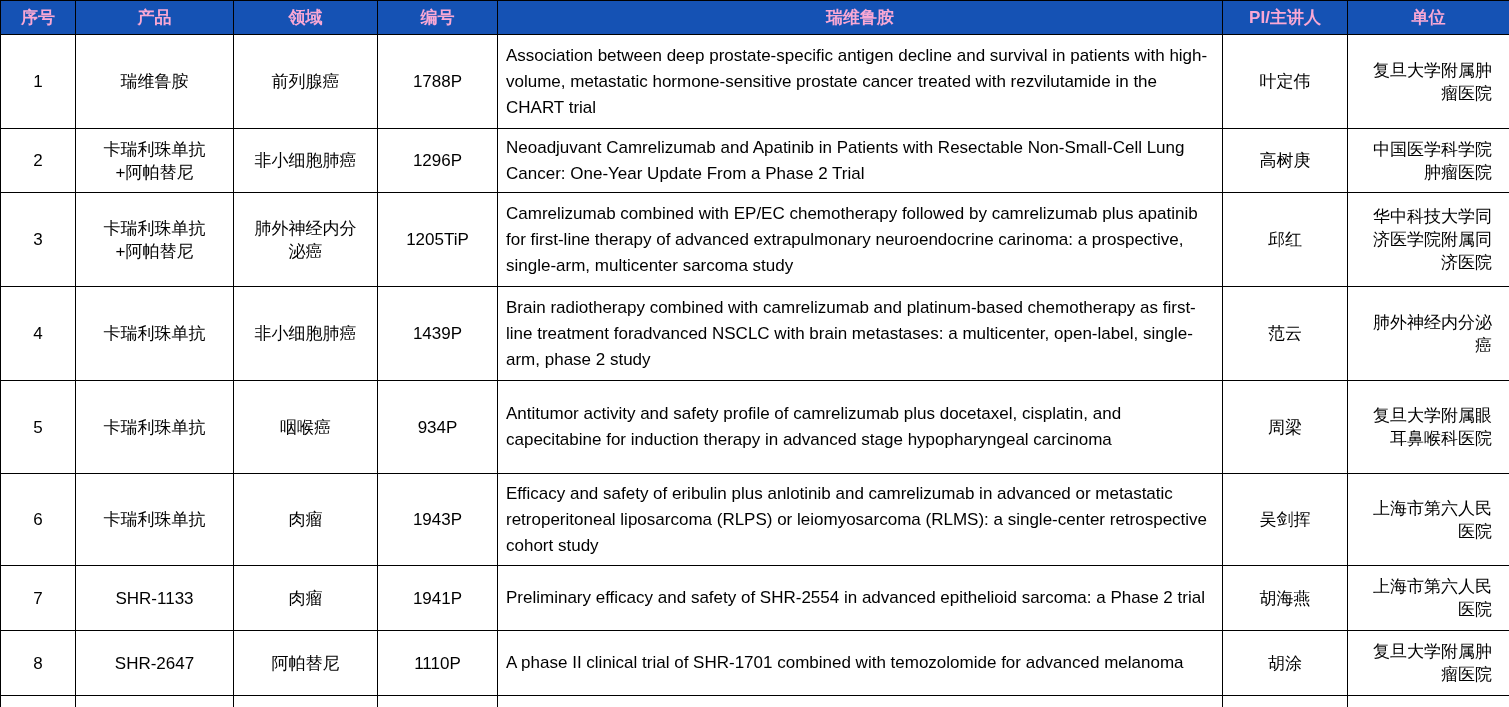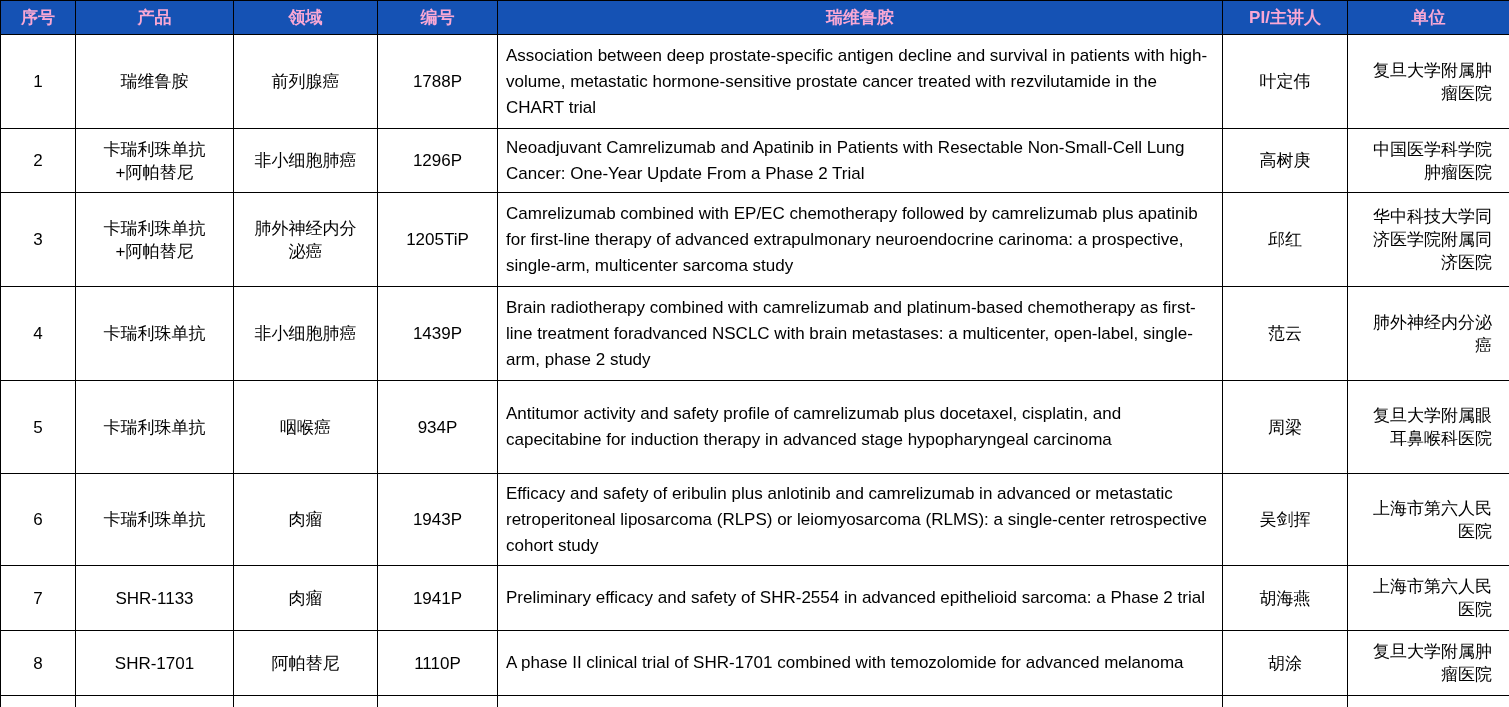"SHR-1701" td.c-product { text: SHR-1701 -> SHR-2647 }
